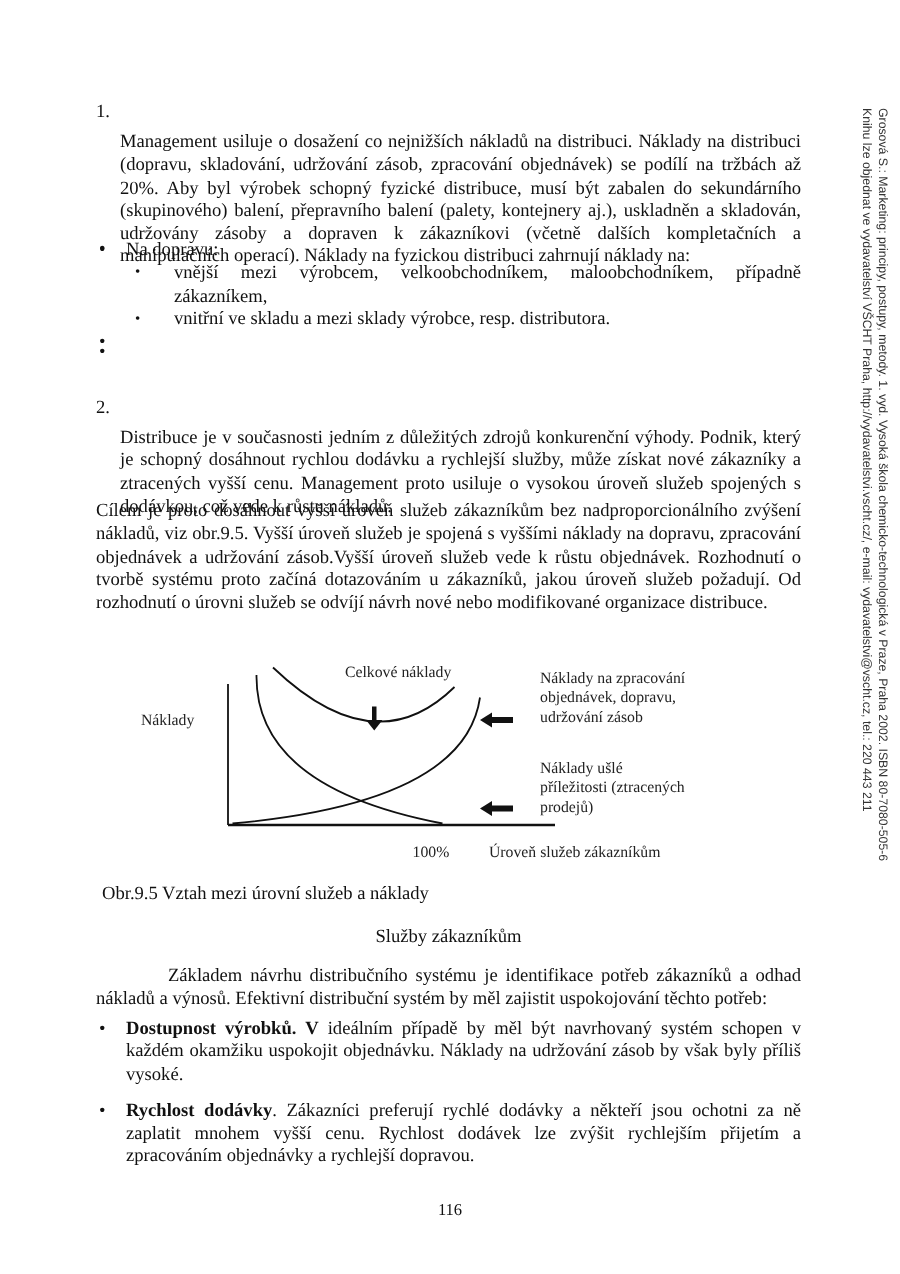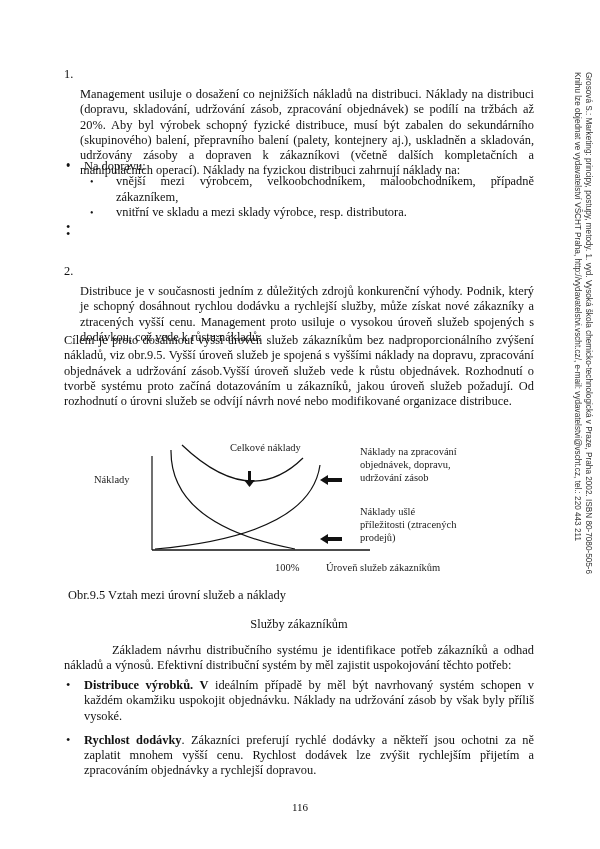"Distribuce výrobků. V" b { text: Distribuce -> Dostupnost }
